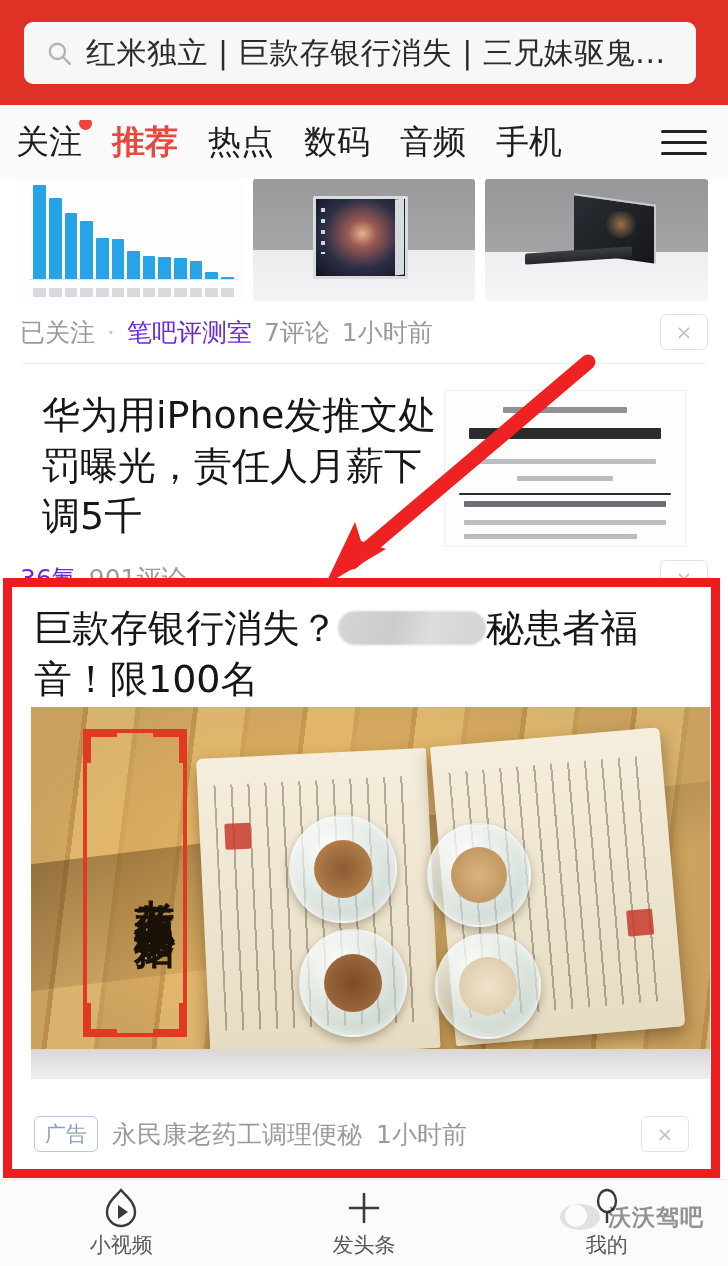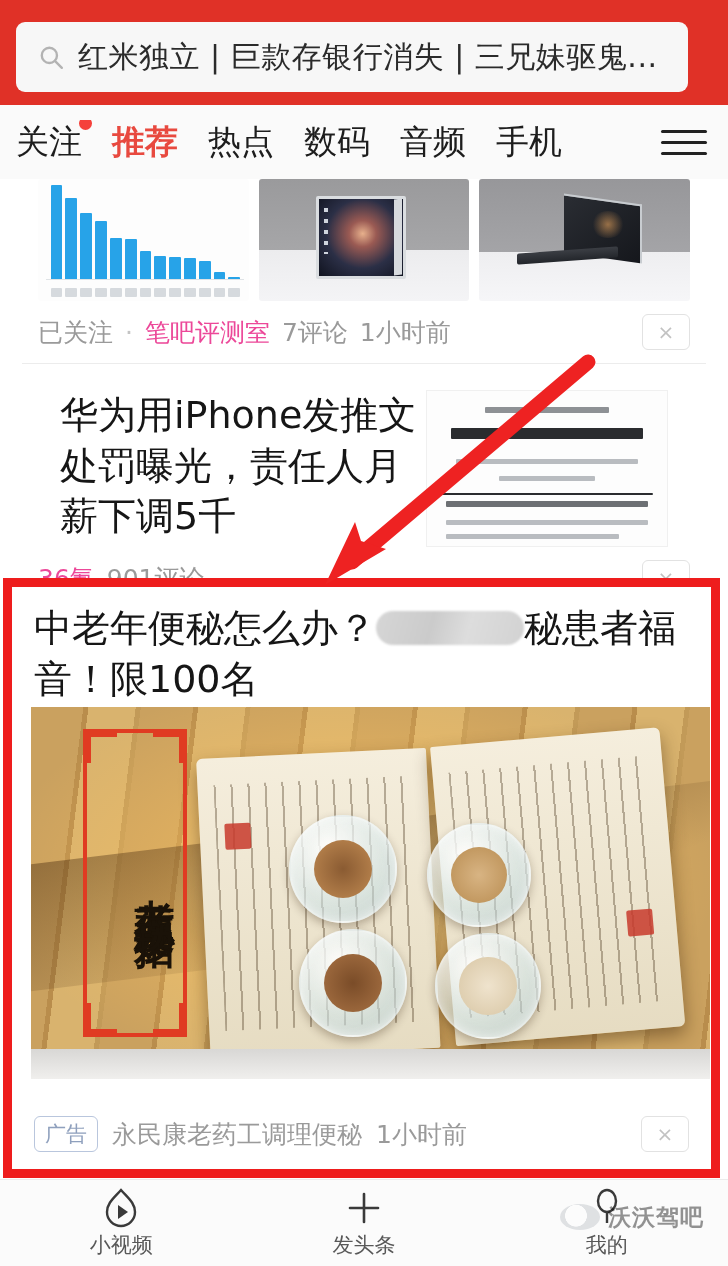"红米独立 | 巨款存银行消失 | 三兄妹驱鬼..." .search-box { height: 70px -> 62px; left: 16px -> 24px }
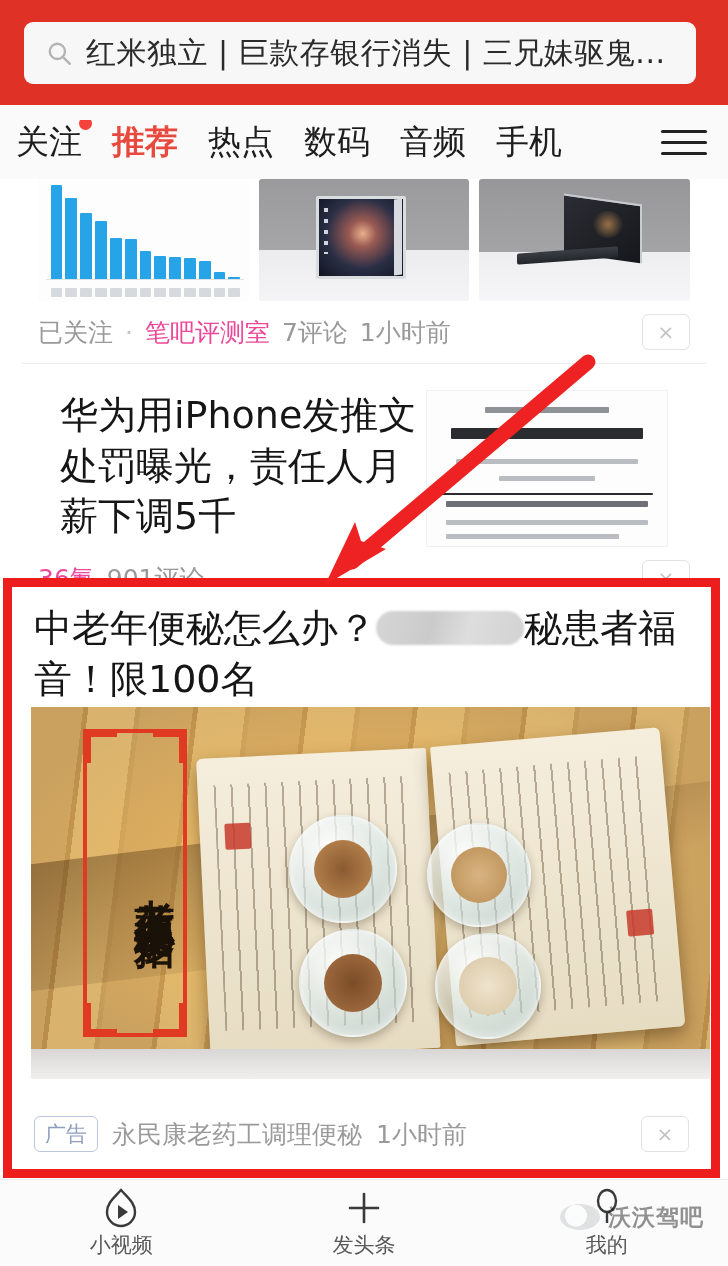"已关注" .card { padding: 0 38px -> 0 20px }
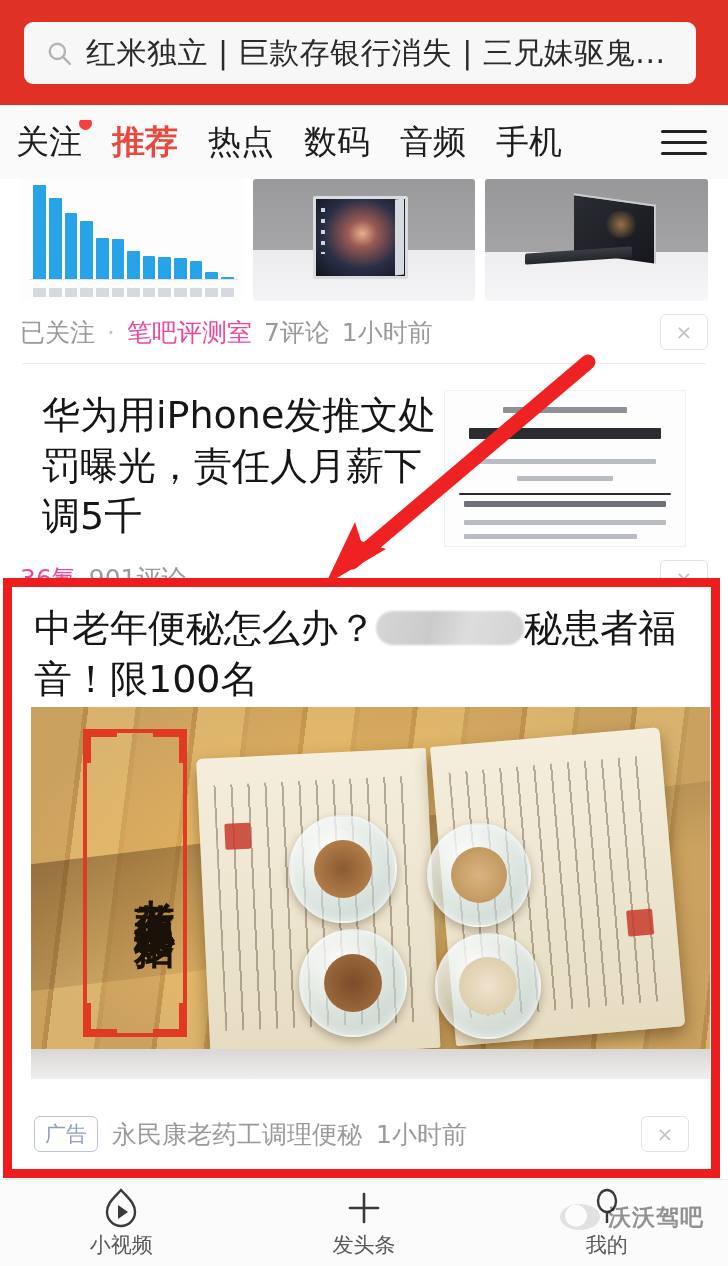"笔吧评测室" .meta .src { color: #ec4899 -> #6d28d9 }
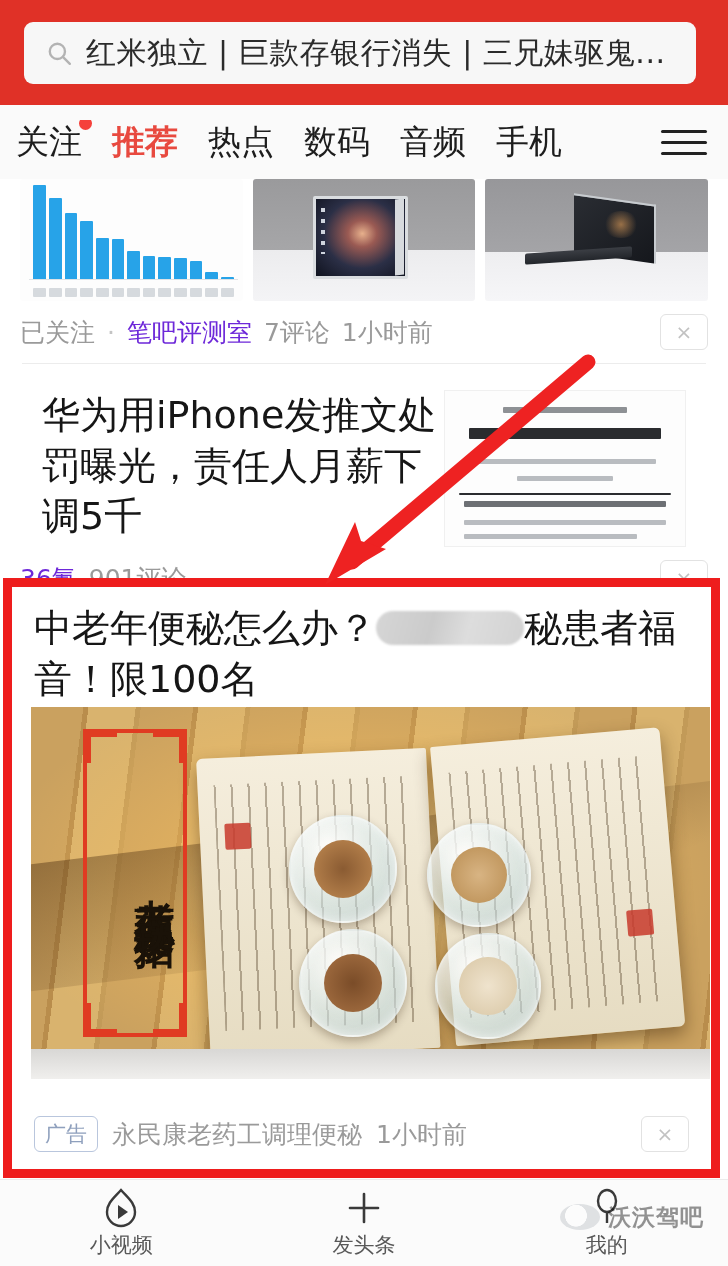"中老年便秘怎么办？" span { text: 中老年便秘怎么办 -> 巨款存银行消失 }
